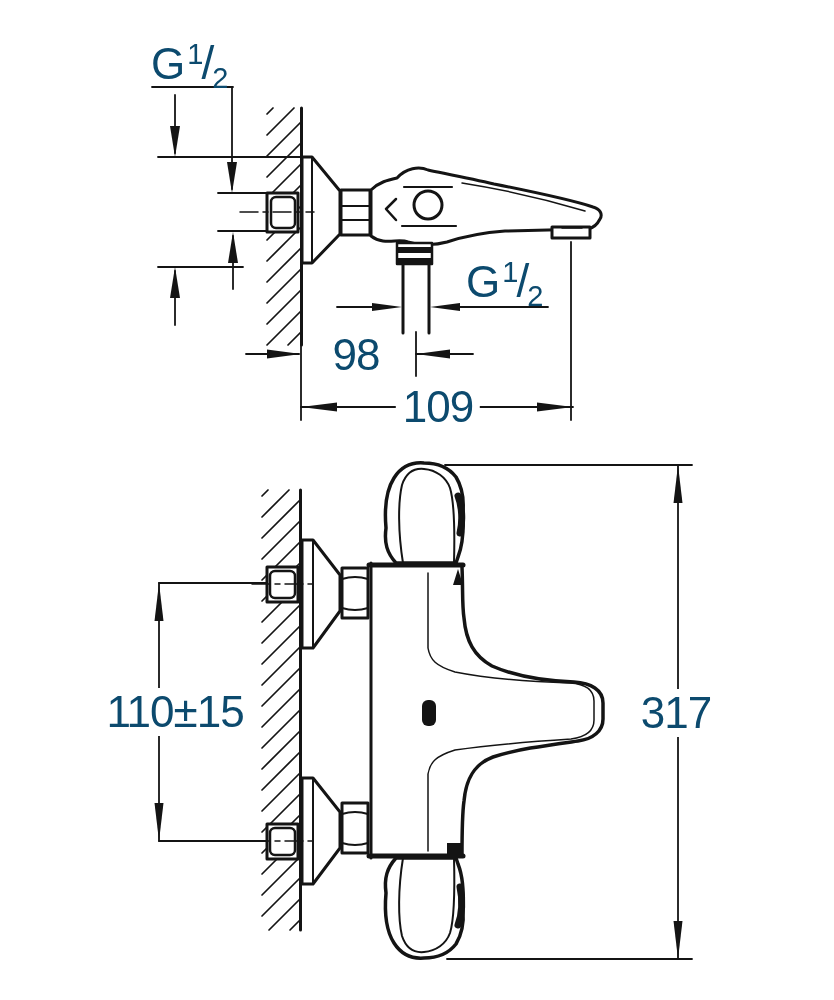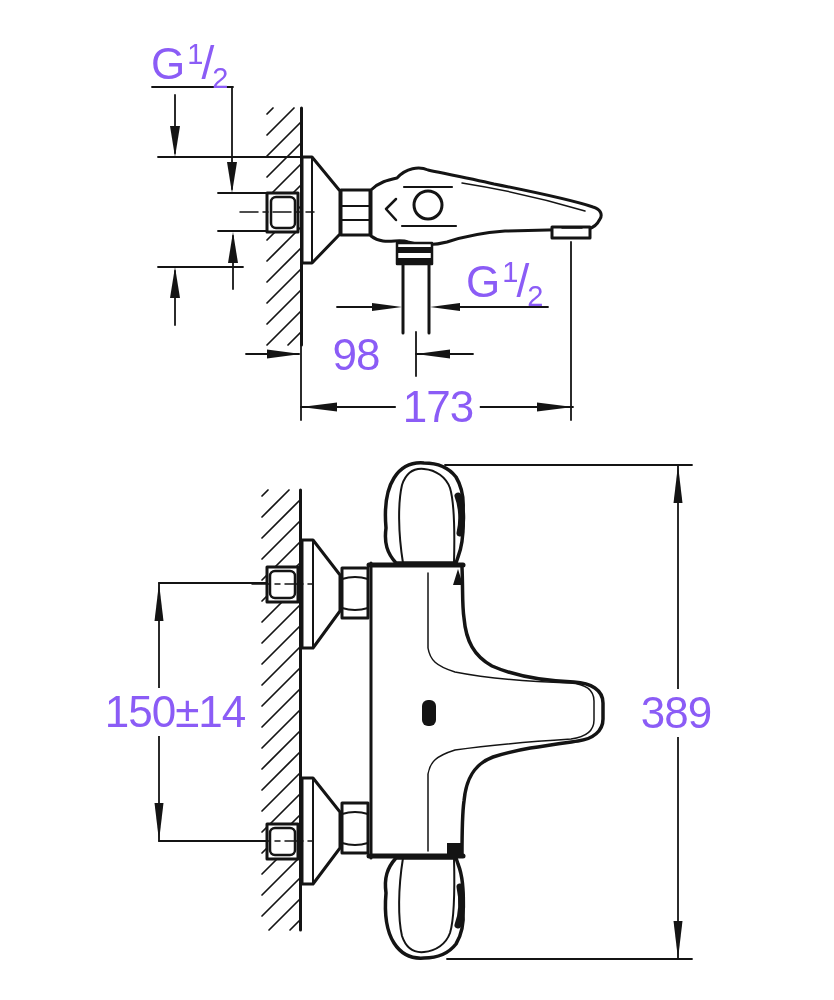"G1/2" .lbl { color: #8b5cf6 -> #0c4a6e }
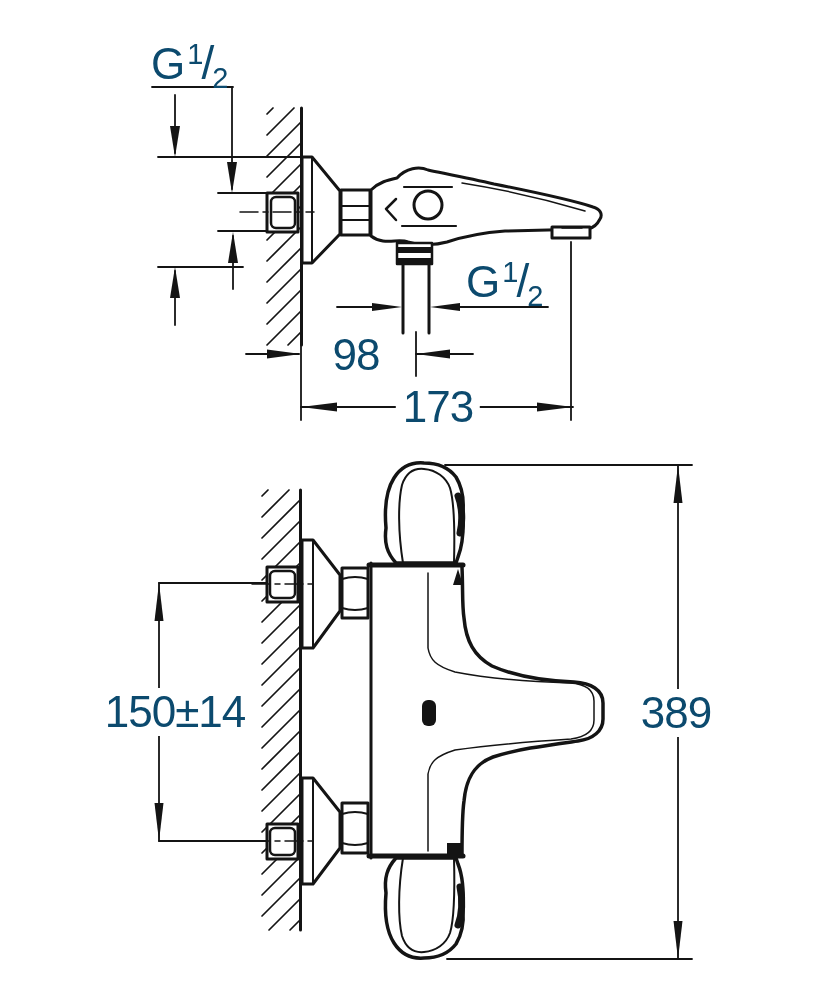"173" div.lbl { text: 173 -> 109 }
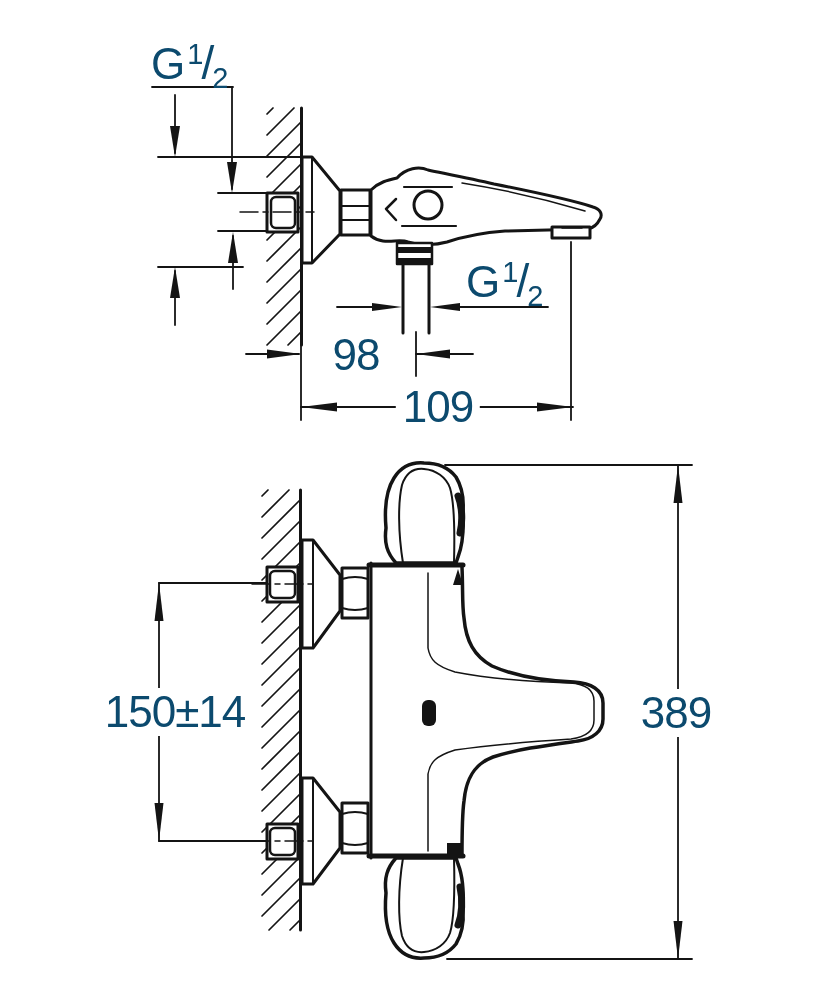"150±14" div.lbl { text: 150±14 -> 110±15 }
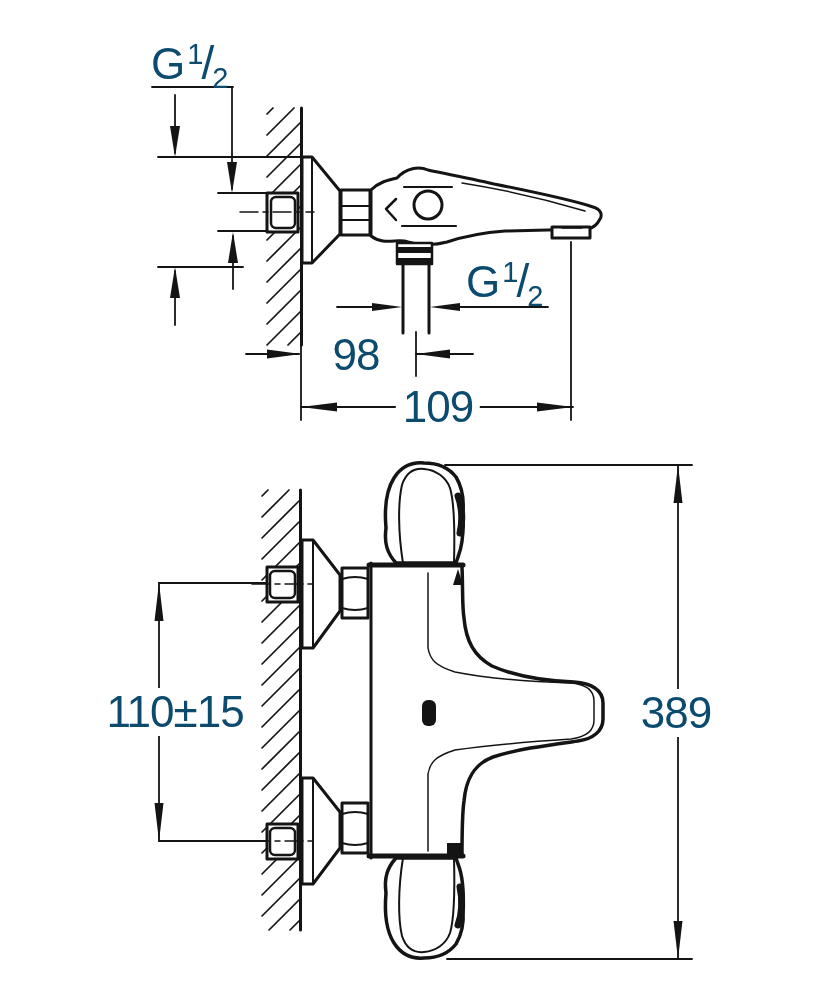"389" div.lbl { text: 389 -> 317 }
